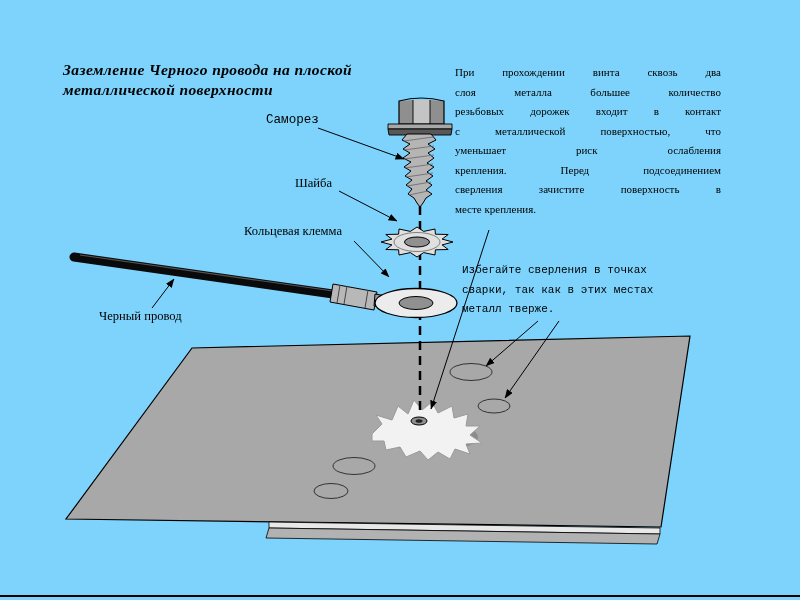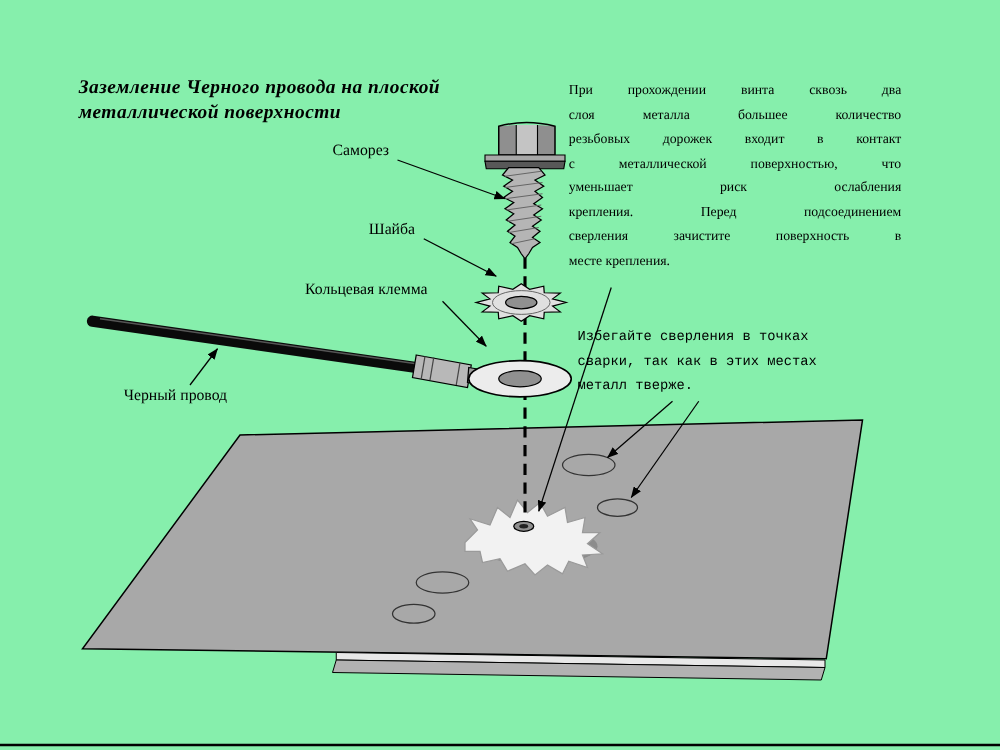"Заземление Черного провода на плоской" .page { background: #86efac -> #7dd3fc }
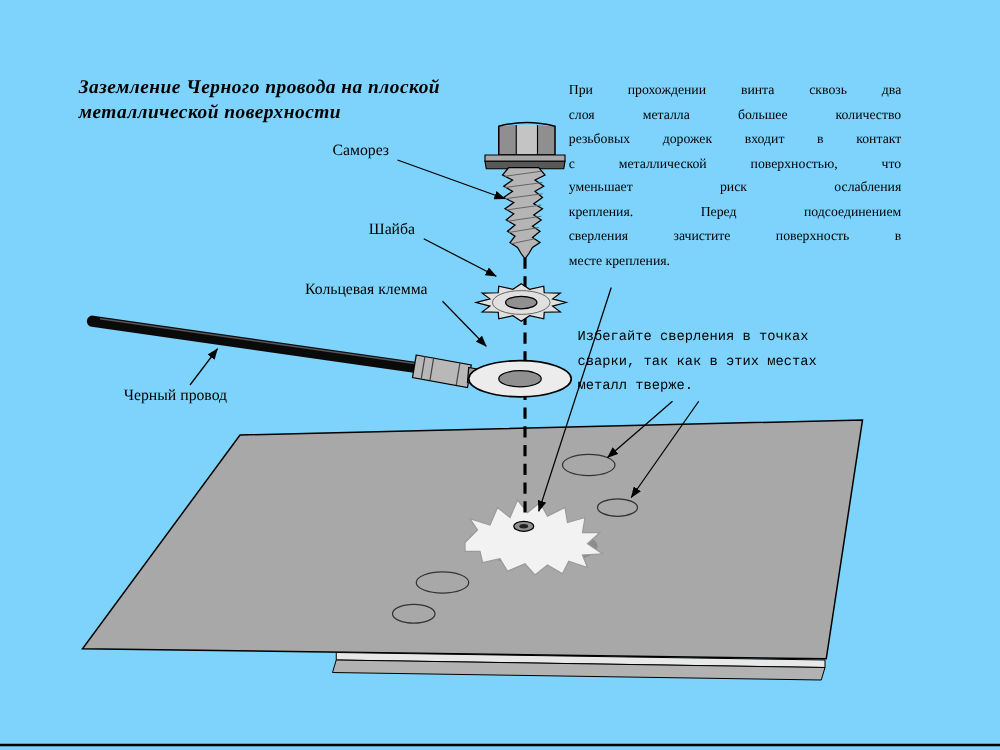"Саморез" #label-screw { font-family: none -> Liberation Mono, monospace }
